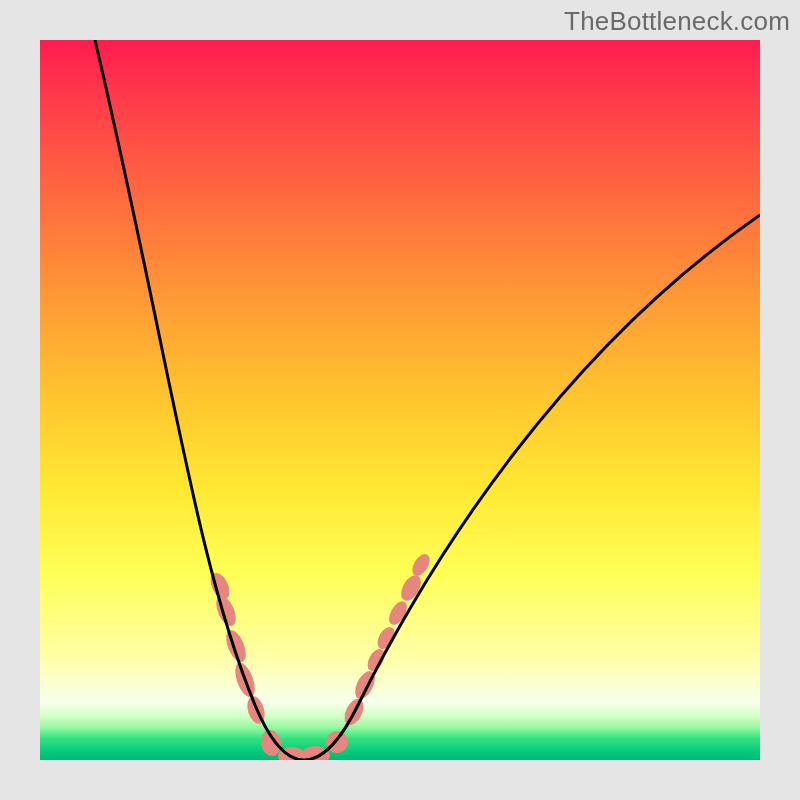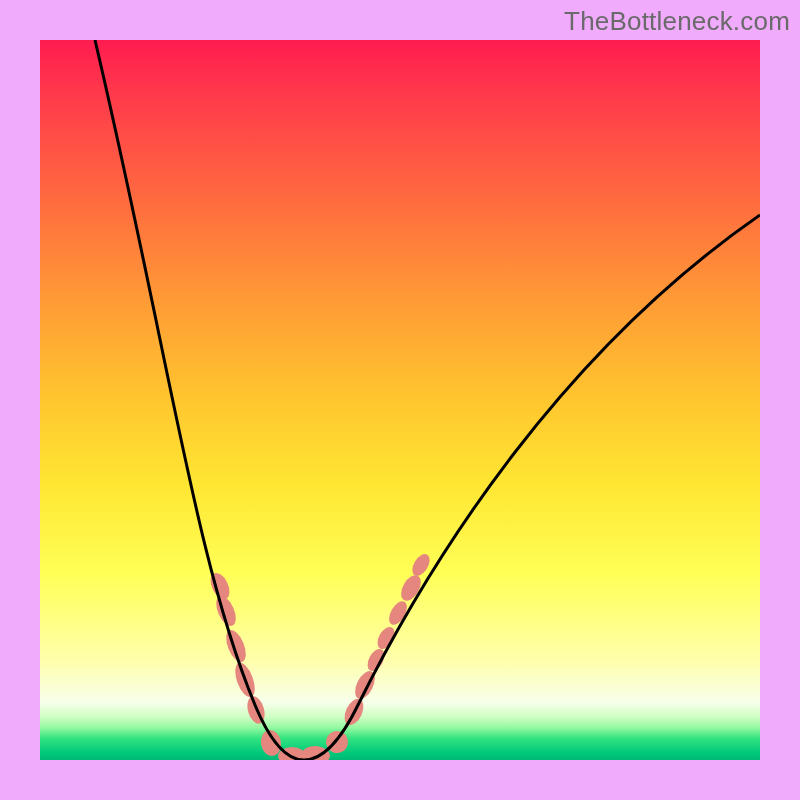"TheBottleneck.com" .frame { background: #f0abfc -> #e5e5e5 }
